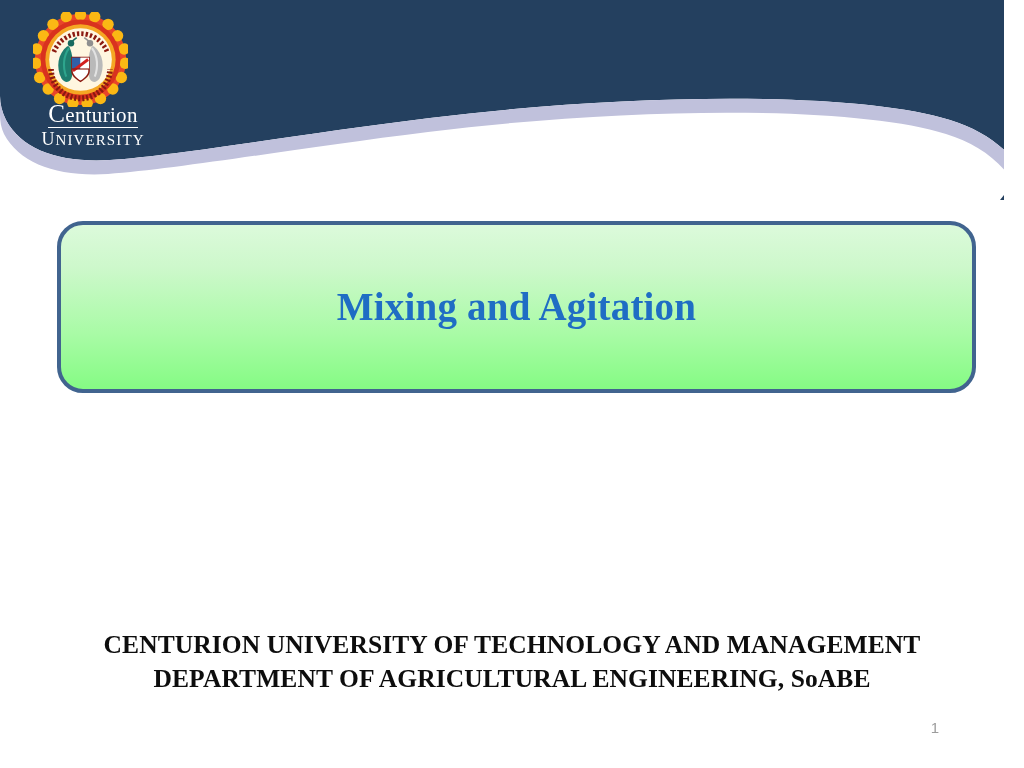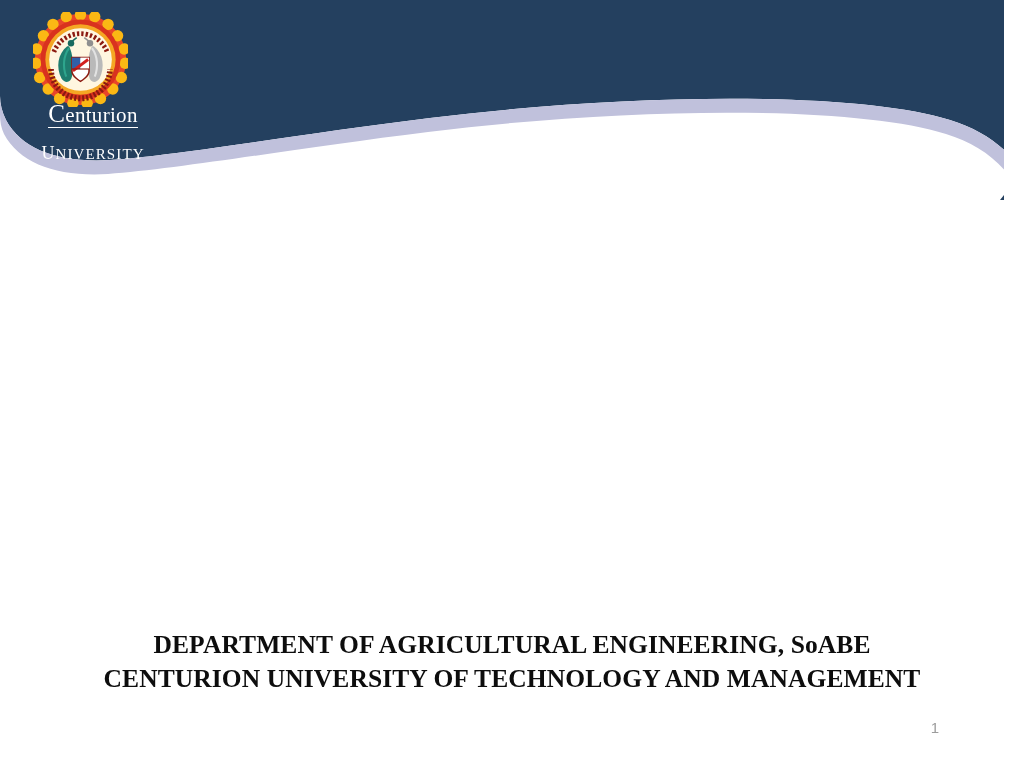"UNIVERSITY" .brand-line-2 { margin-top: 16px -> 2px }
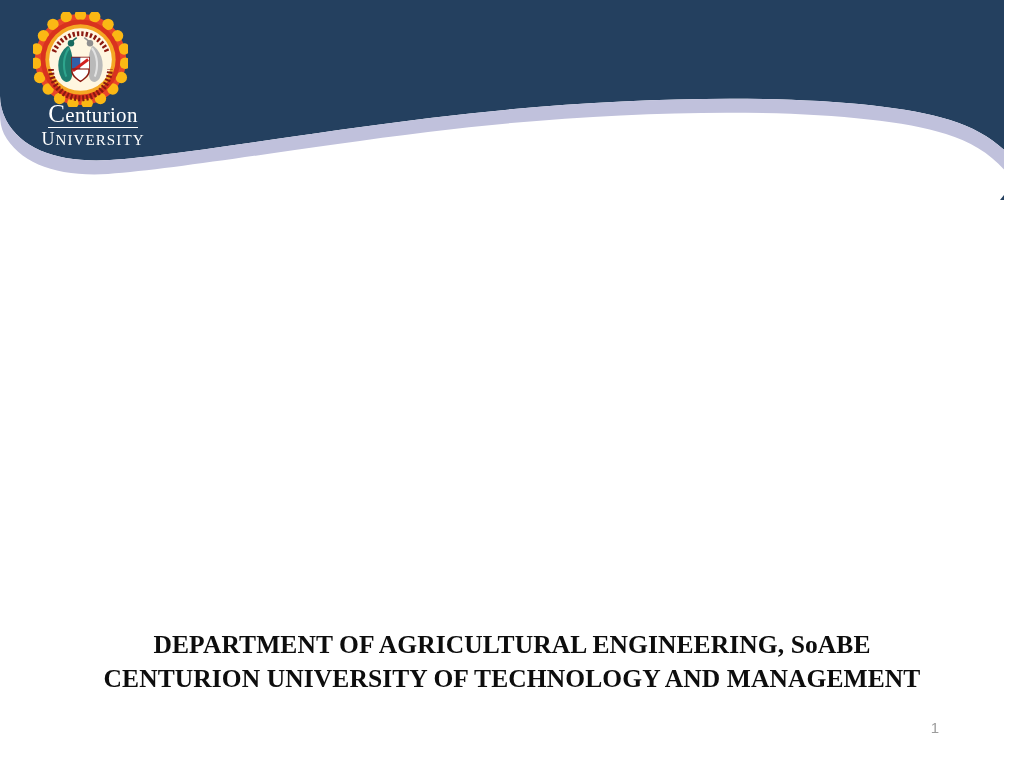"Mixing and Agitation" div.title-card { html: none -> <div> <div>Mixing and Agitation</div> </div> }
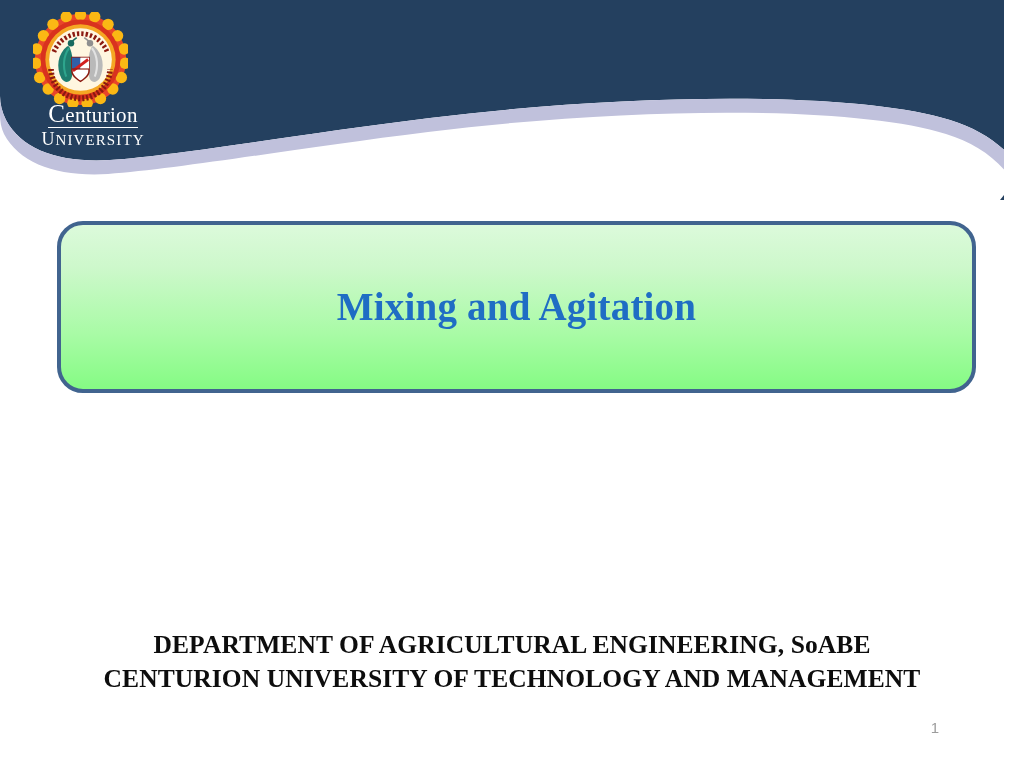"DEPARTMENT OF AGRICULTURAL ENGINEERING," span.aff-line { order: before "CENTURION UNIVERSITY OF TECHNOLOGY AND" -> after "CENTURION UNIVERSITY OF TECHNOLOGY AND" }
